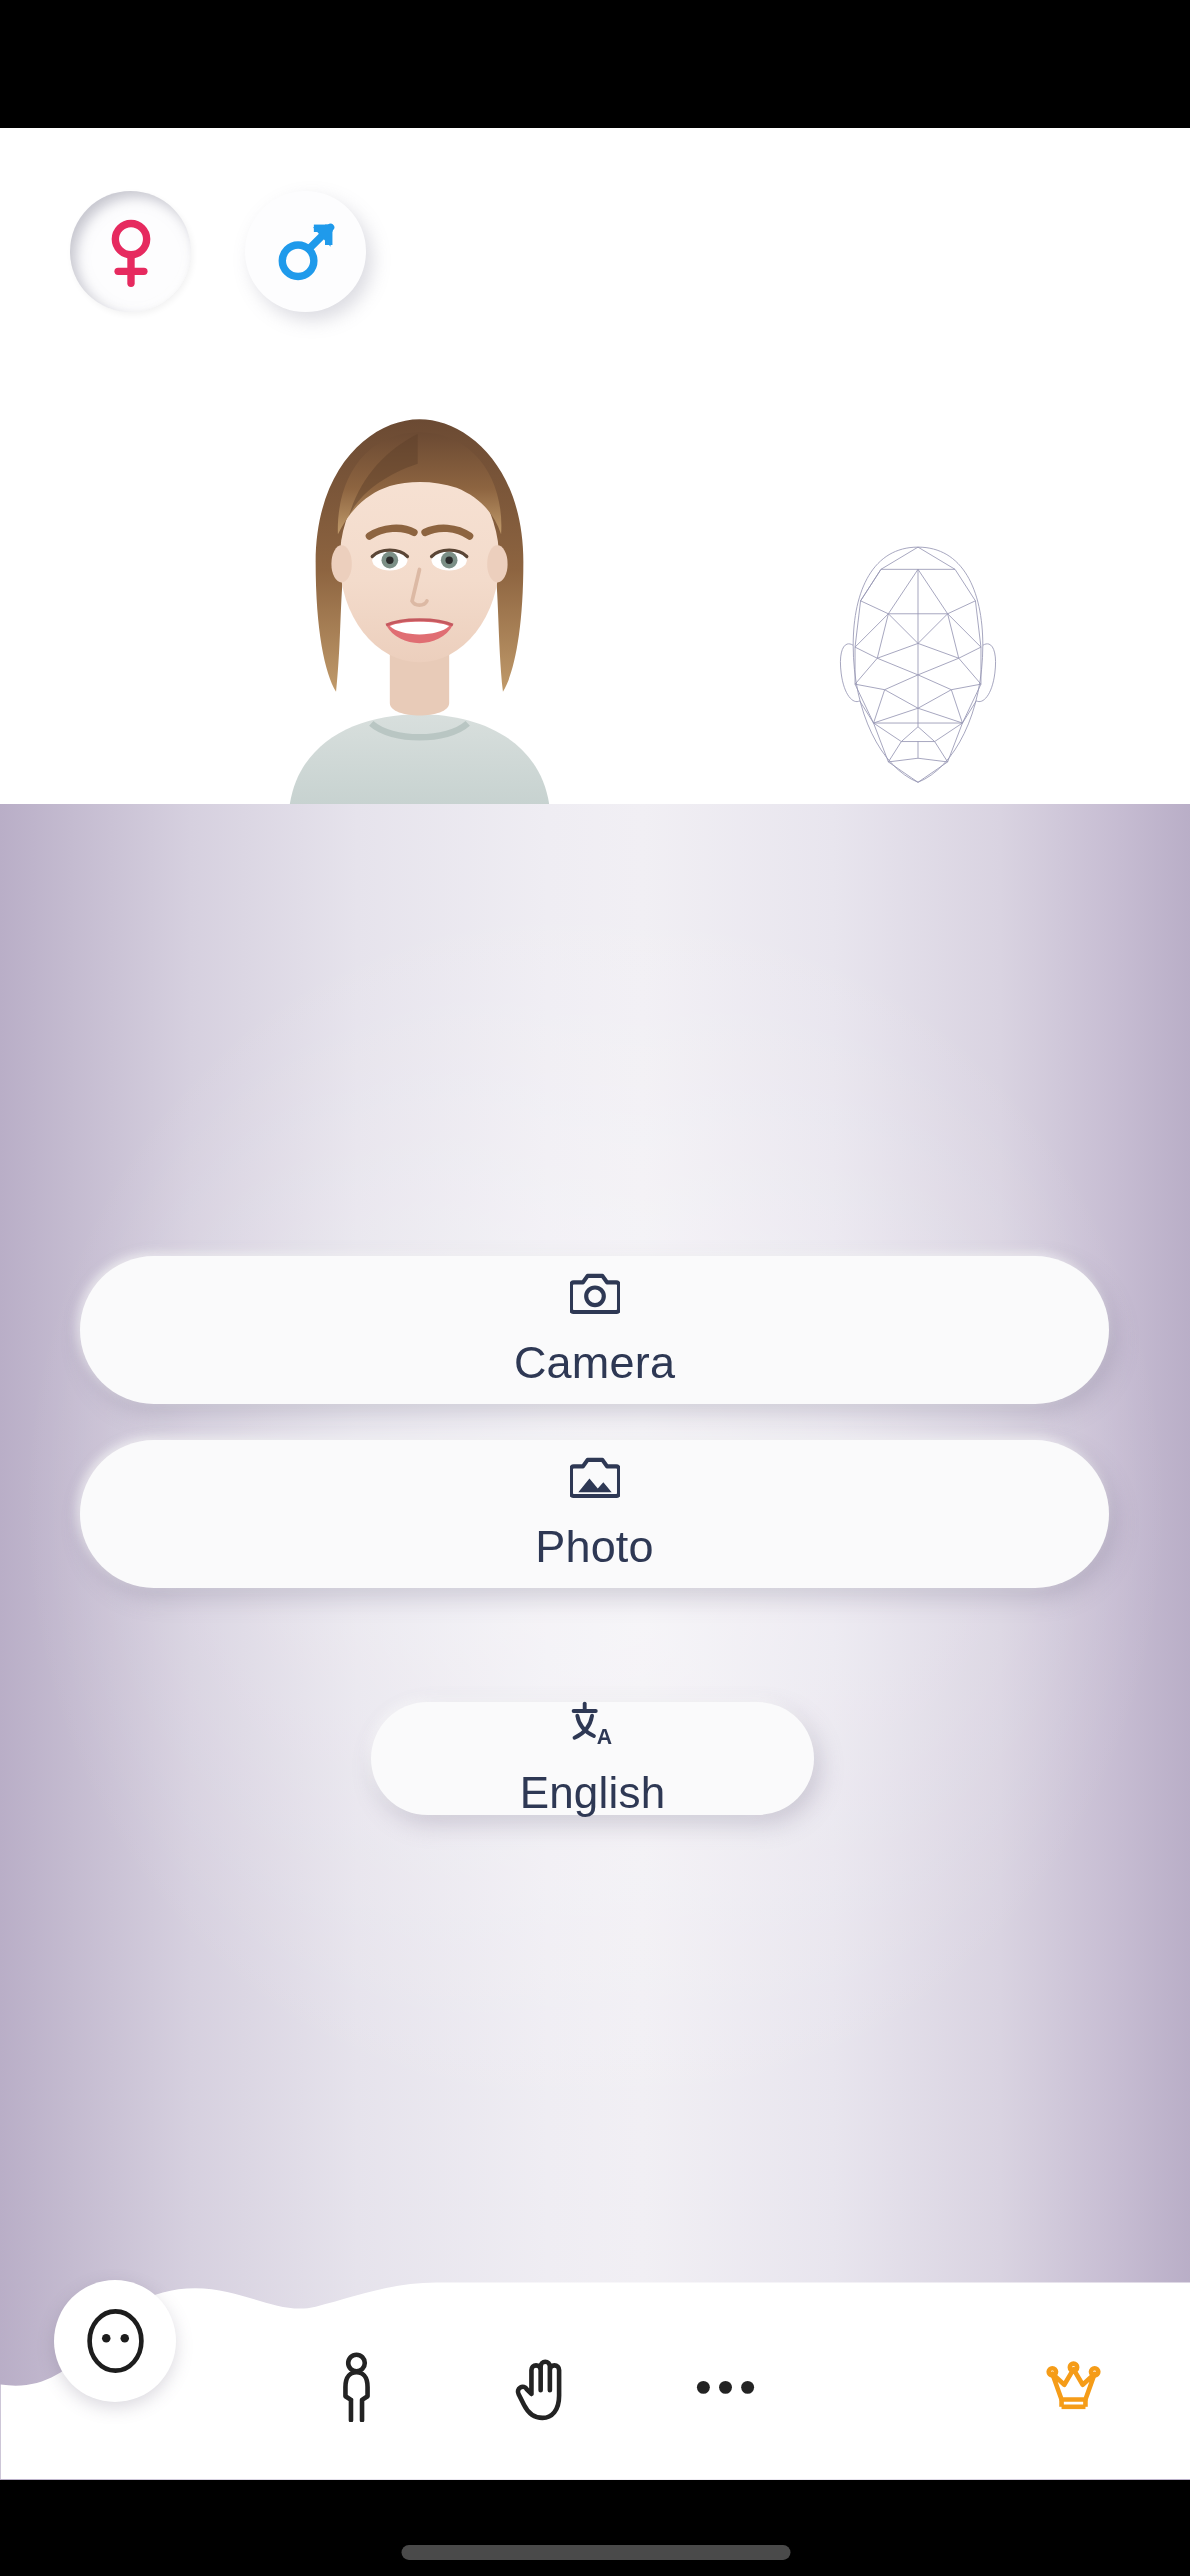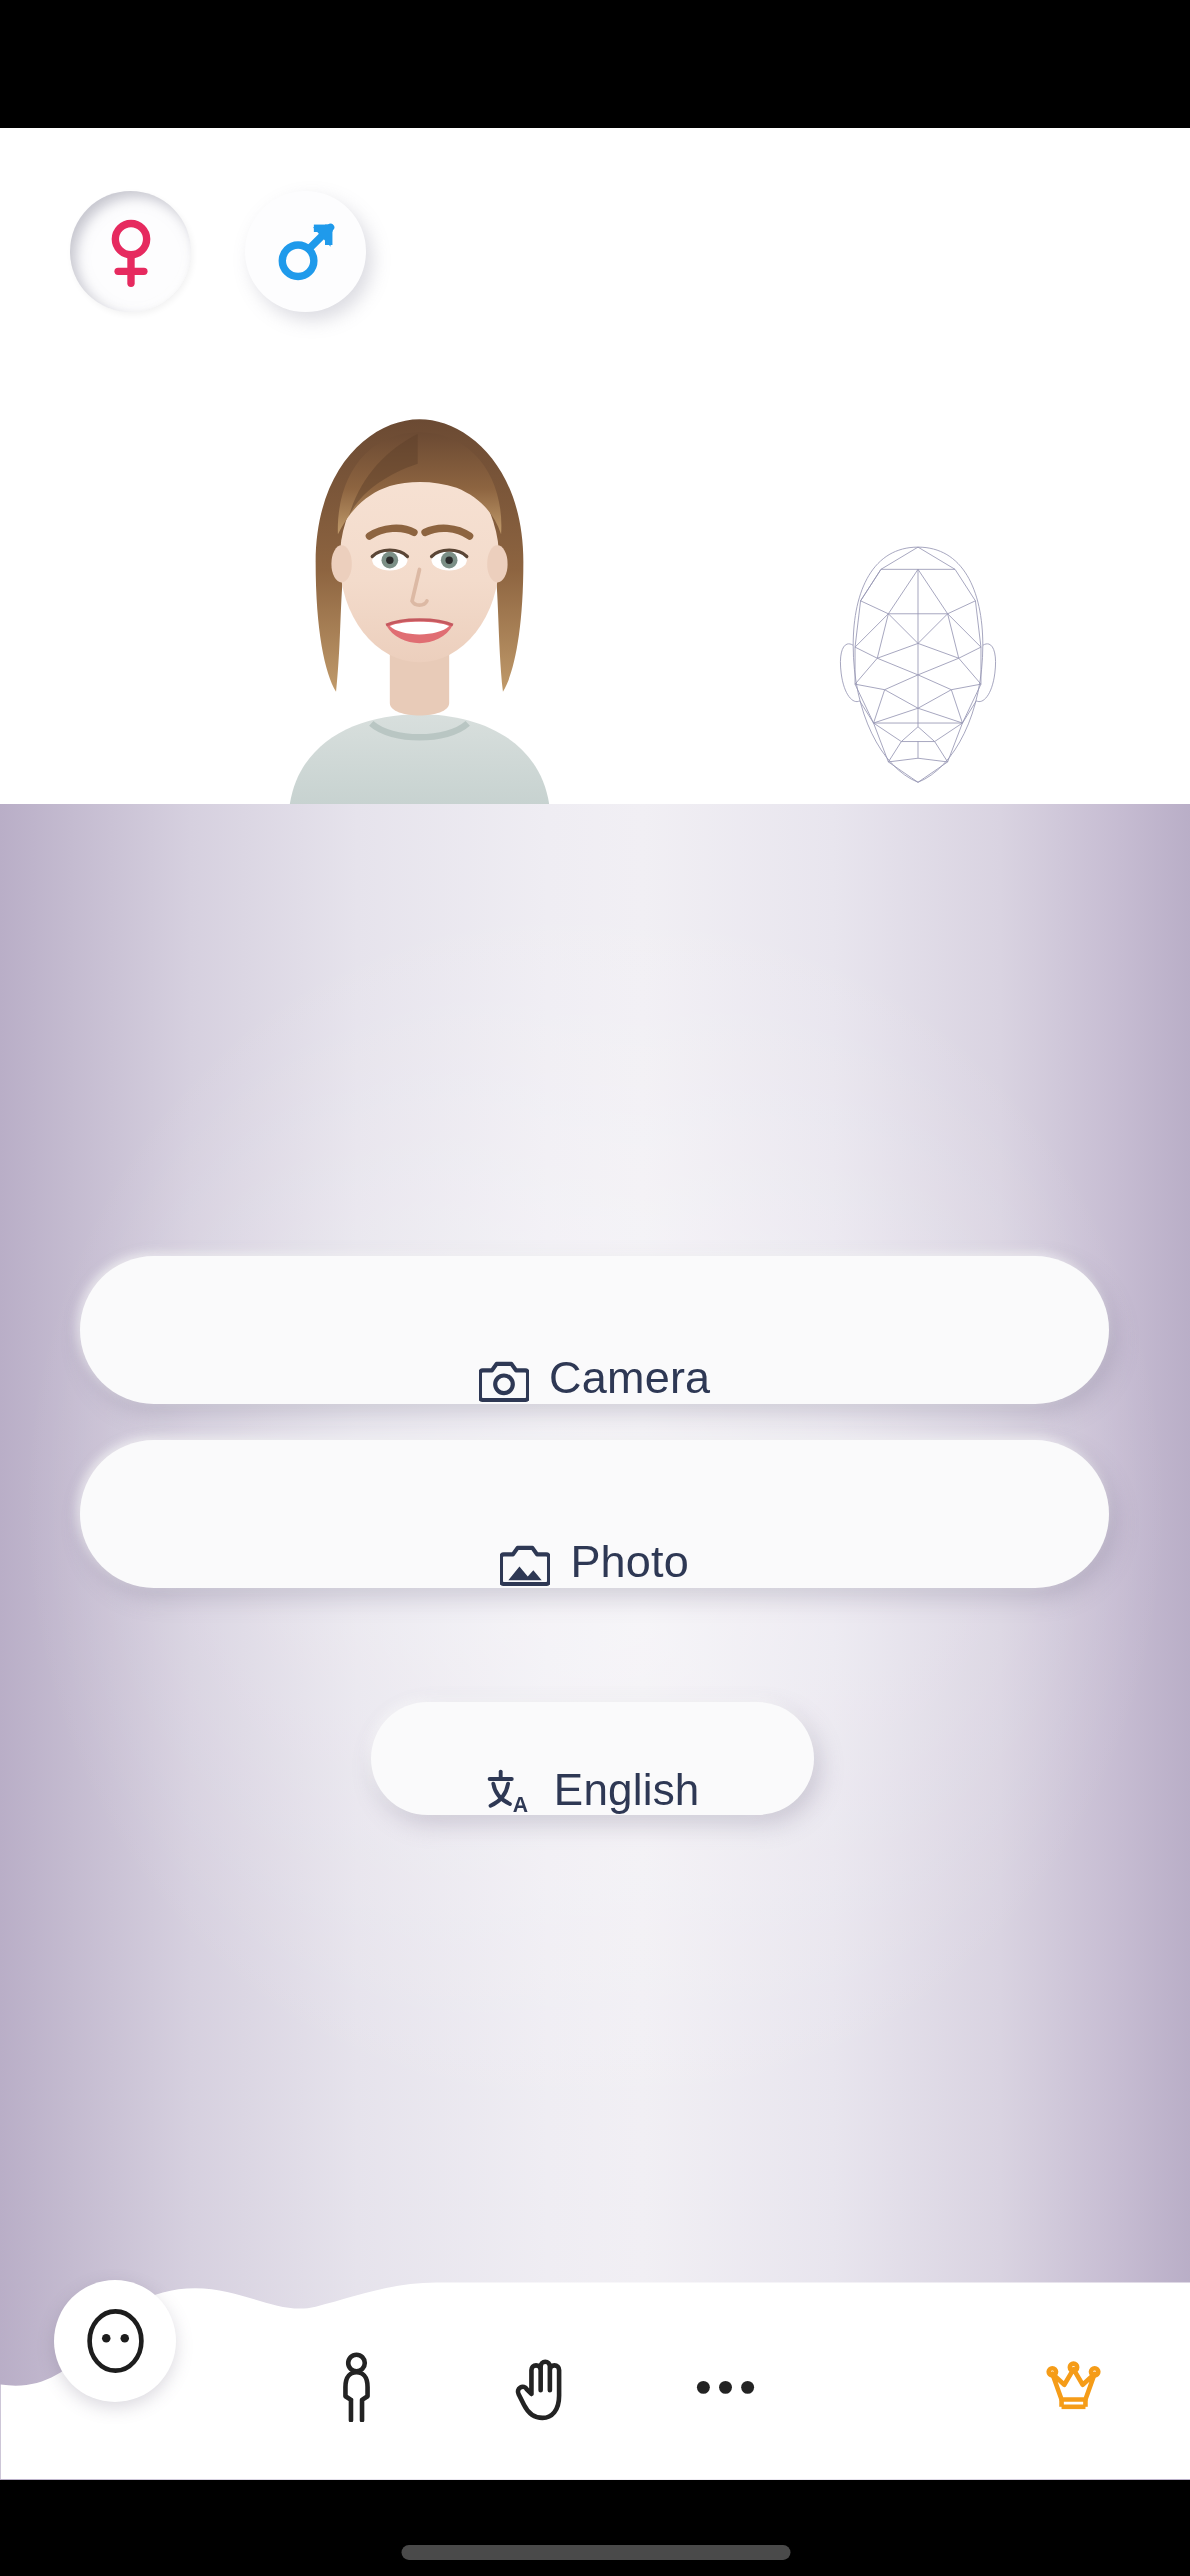"Camera" .pill { align-items: flex-end -> center; flex-direction: none -> column }
